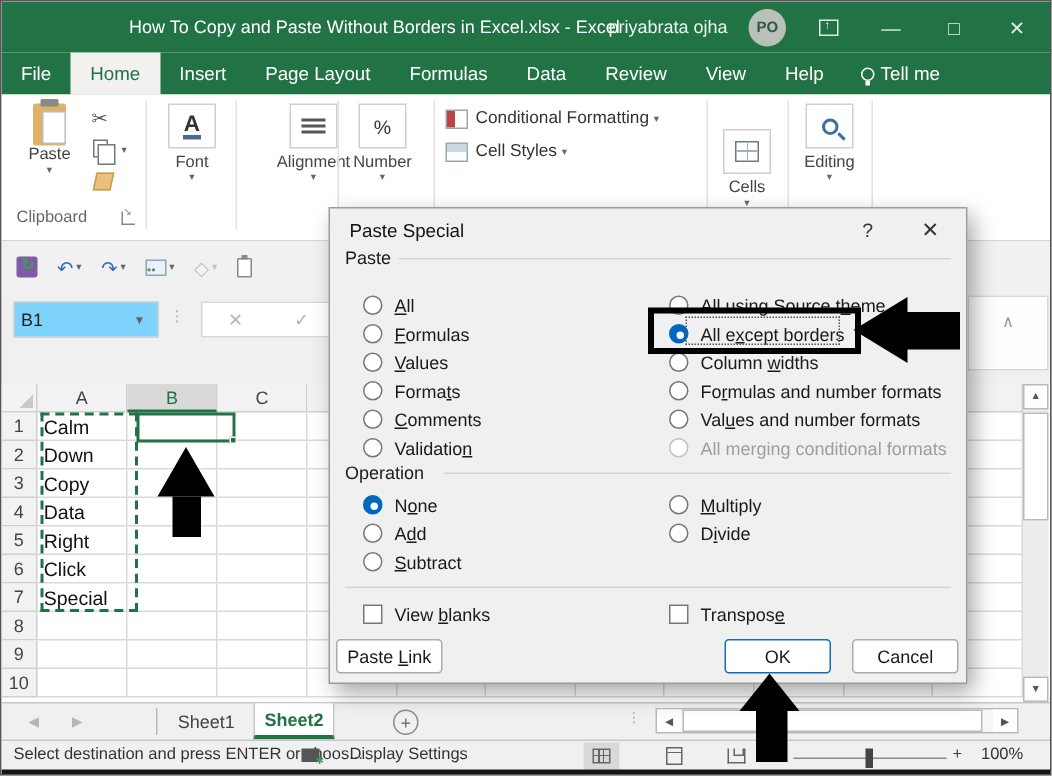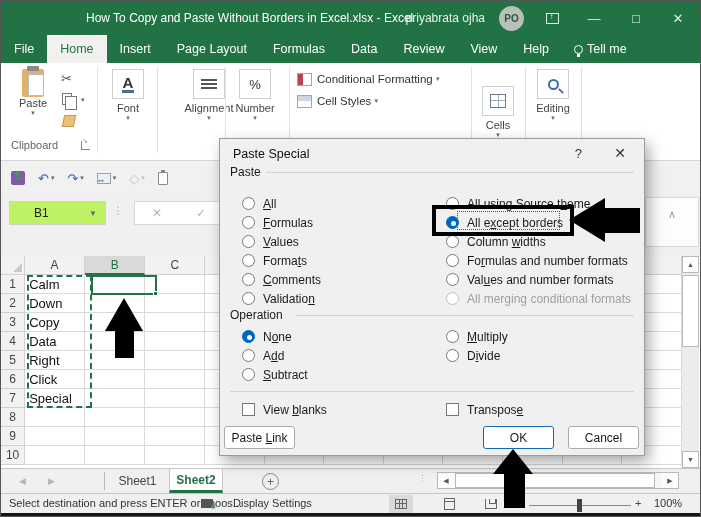"B1" .name-box { background: #bef264 -> #7dd3fc; padding-left: 24px -> 4px }
